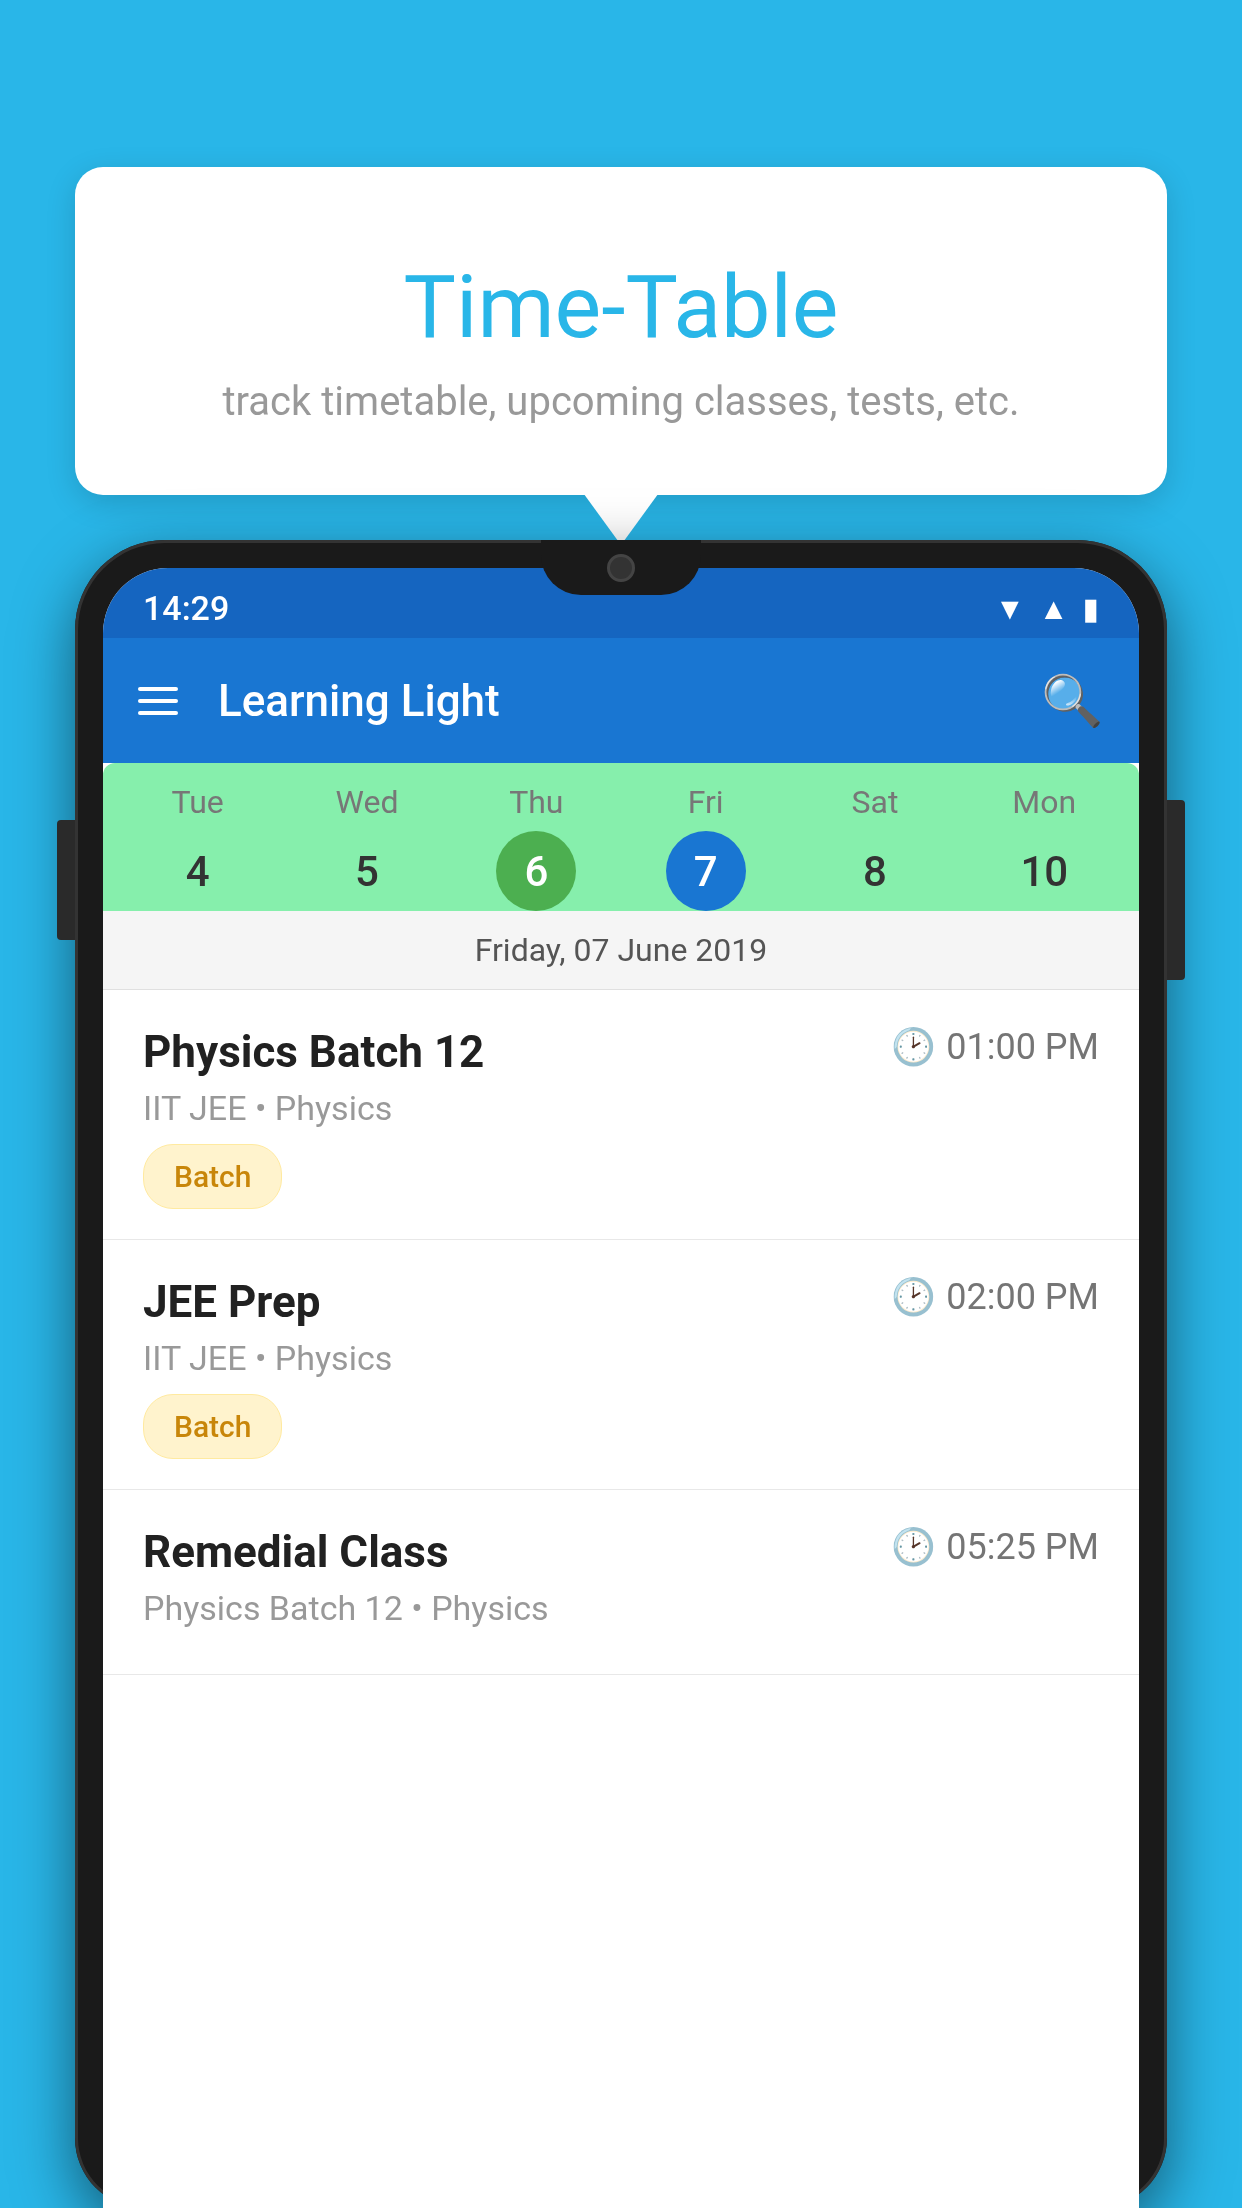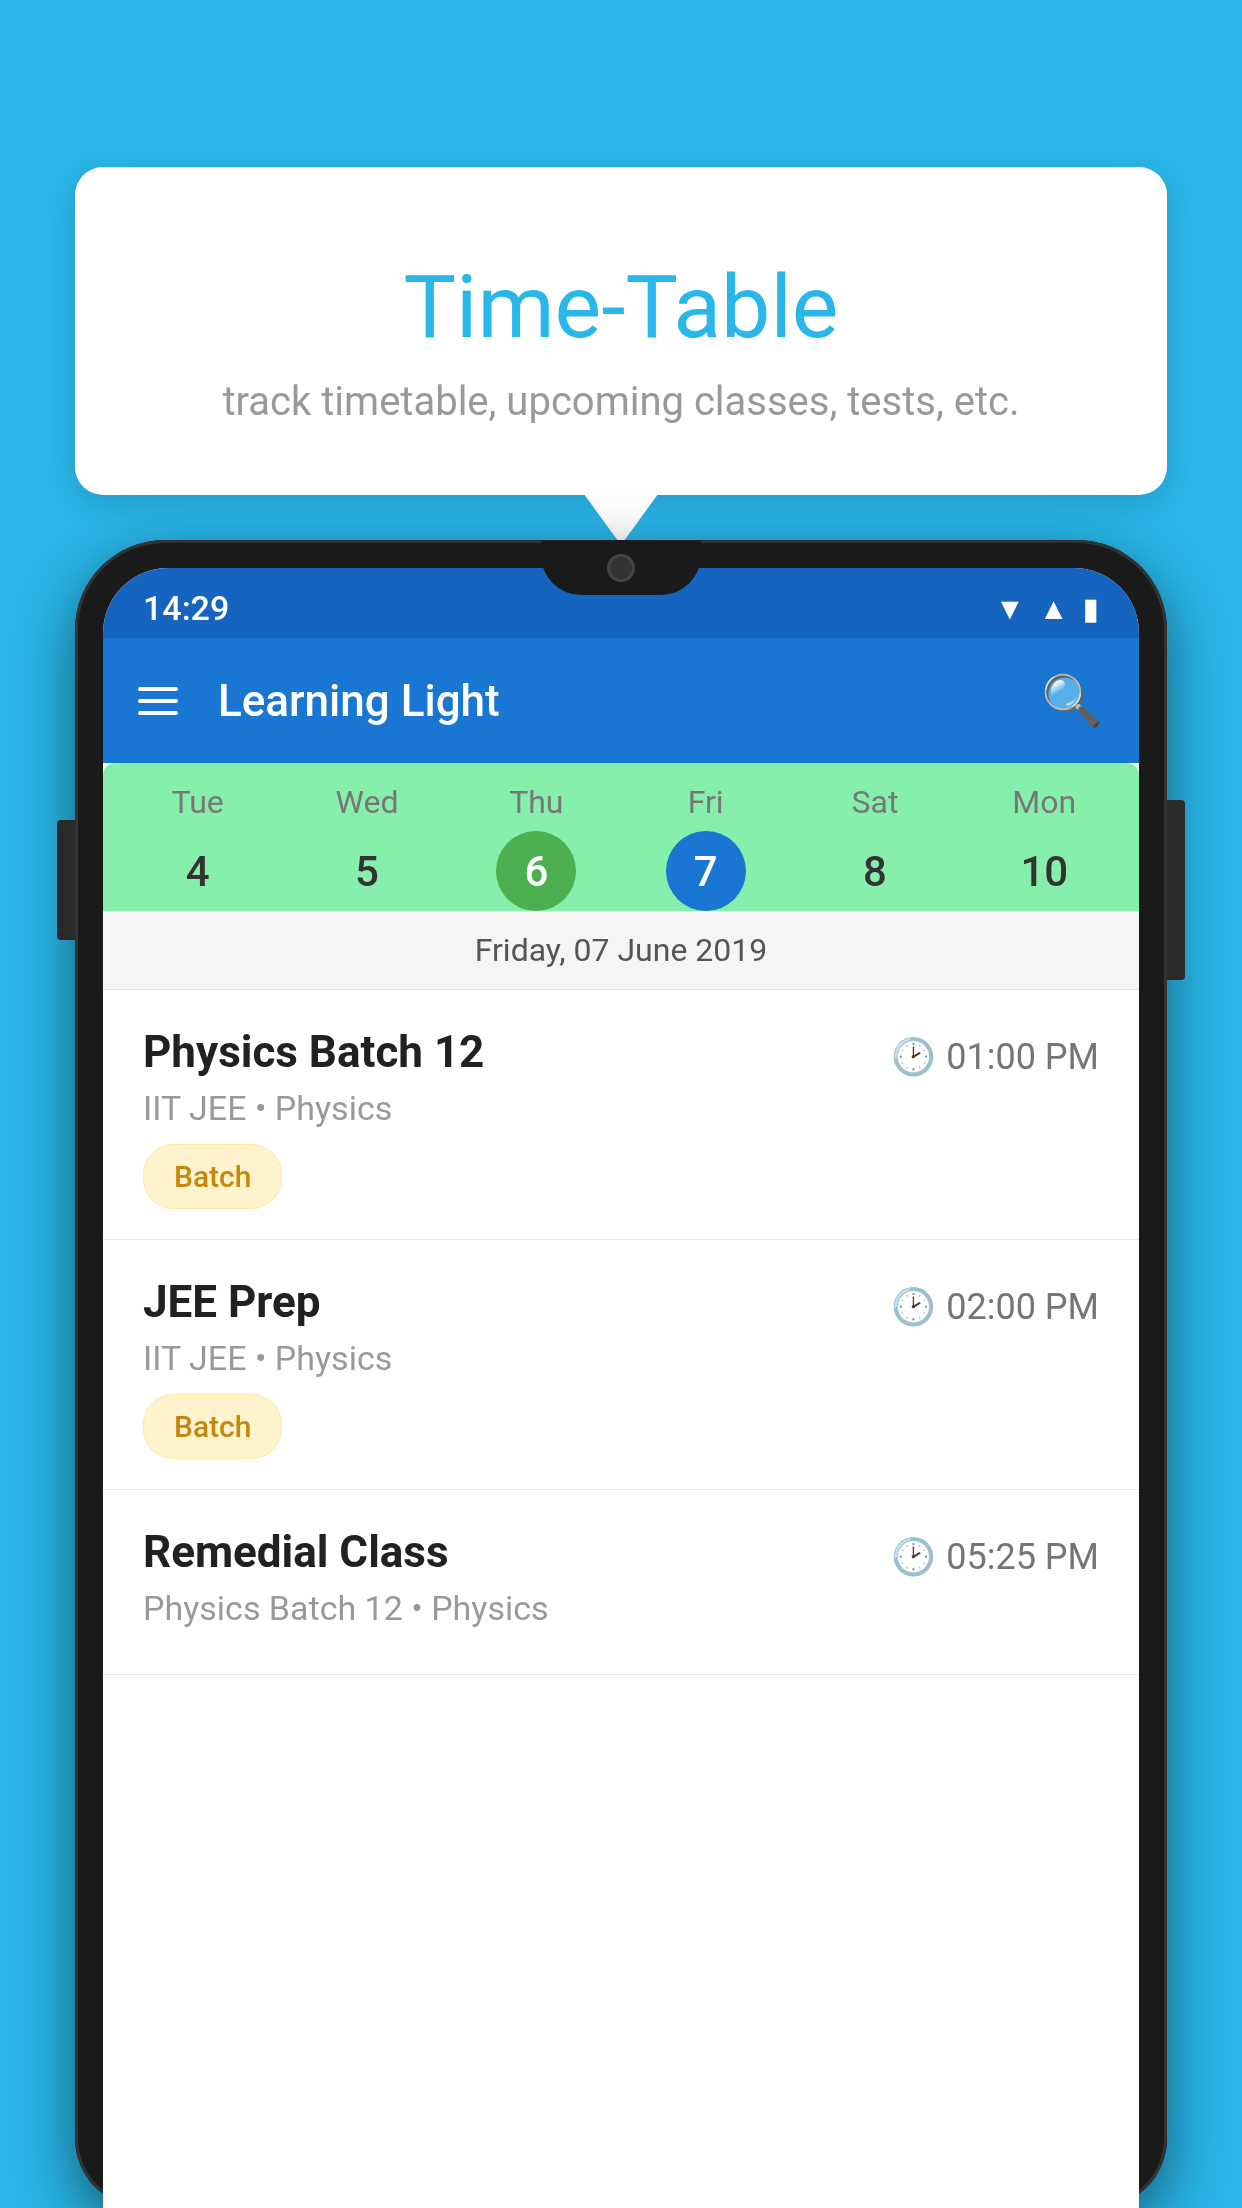"Physics Batch 12" .schedule-item-header { align-items: flex-end -> flex-start }
